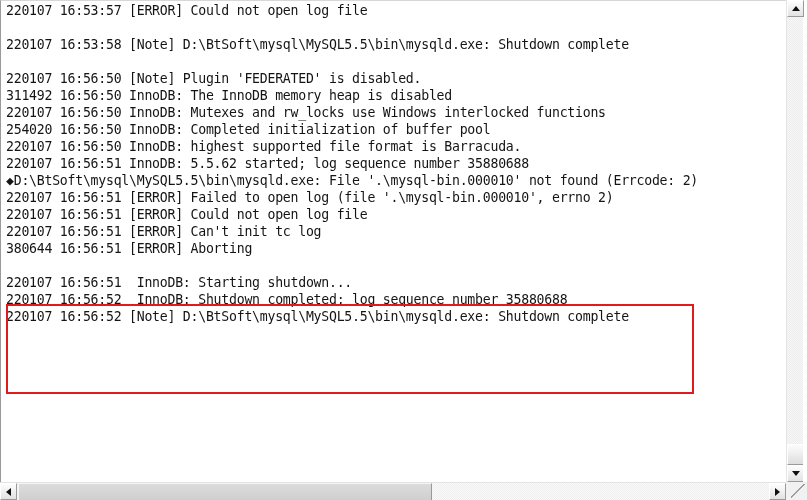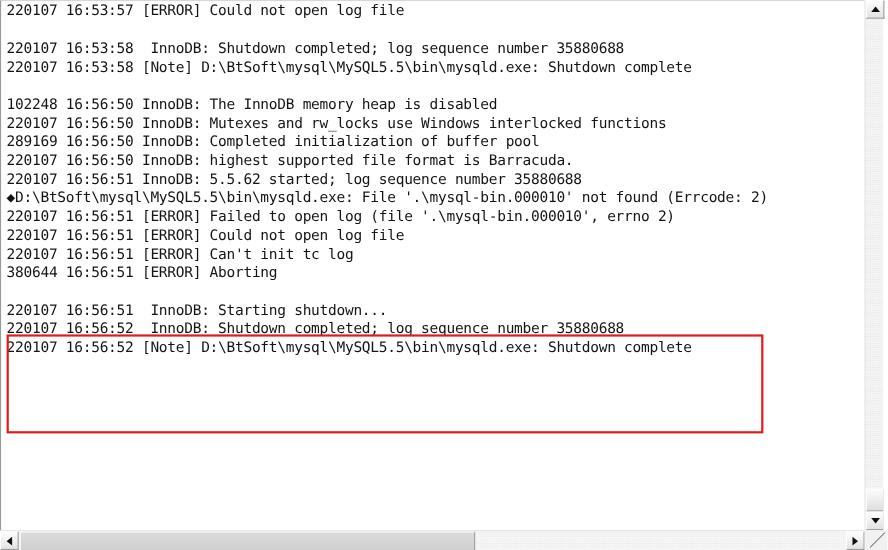"220107 16:53:58 InnoDB: Shutdown" div.log-line { html: <div>220107 16:53:58 InnoDB: Shutdown completed; log sequence number 35880688</div> -> none }
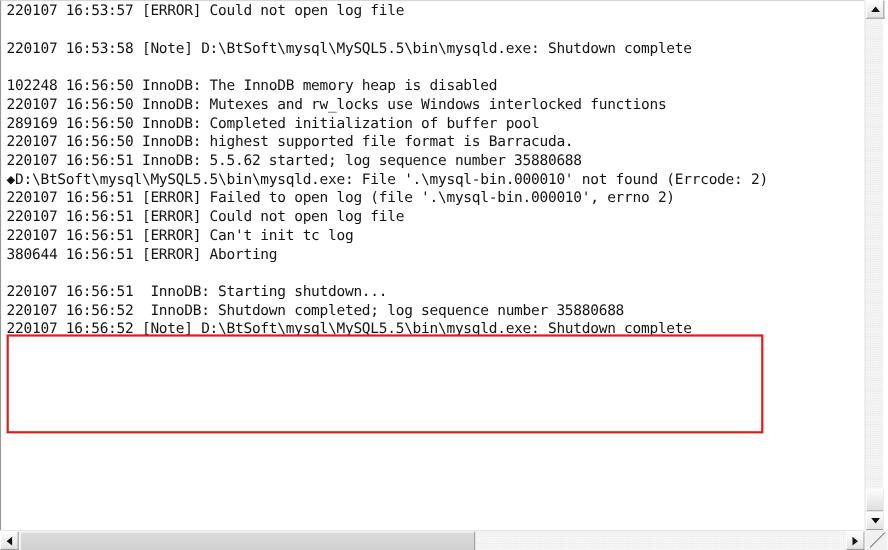"220107 16:56:50 [Note] Plugin" div.log-line { html: none -> <div>220107 16:56:50 [Note] Plugin 'FEDERATED' is disabled.</div> }
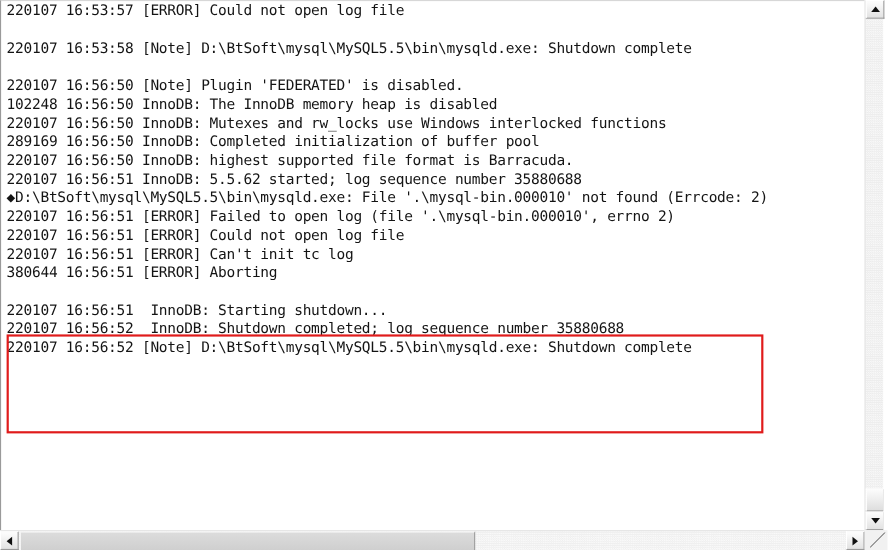"102248 16:56:50 InnoDB: The InnoDB" div.log-line { text: 102248 -> 311492 }
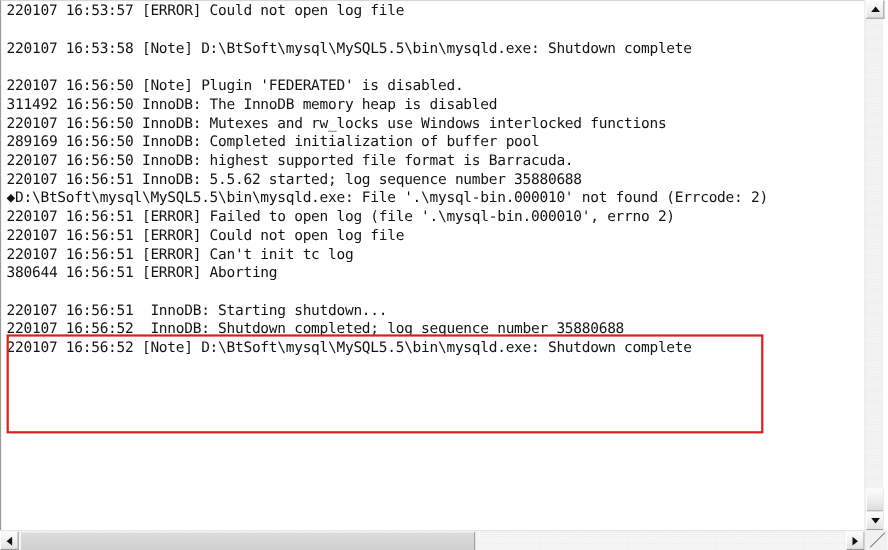"289169 16:56:50 InnoDB: Completed" div.log-line { text: 289169 -> 254020 }
